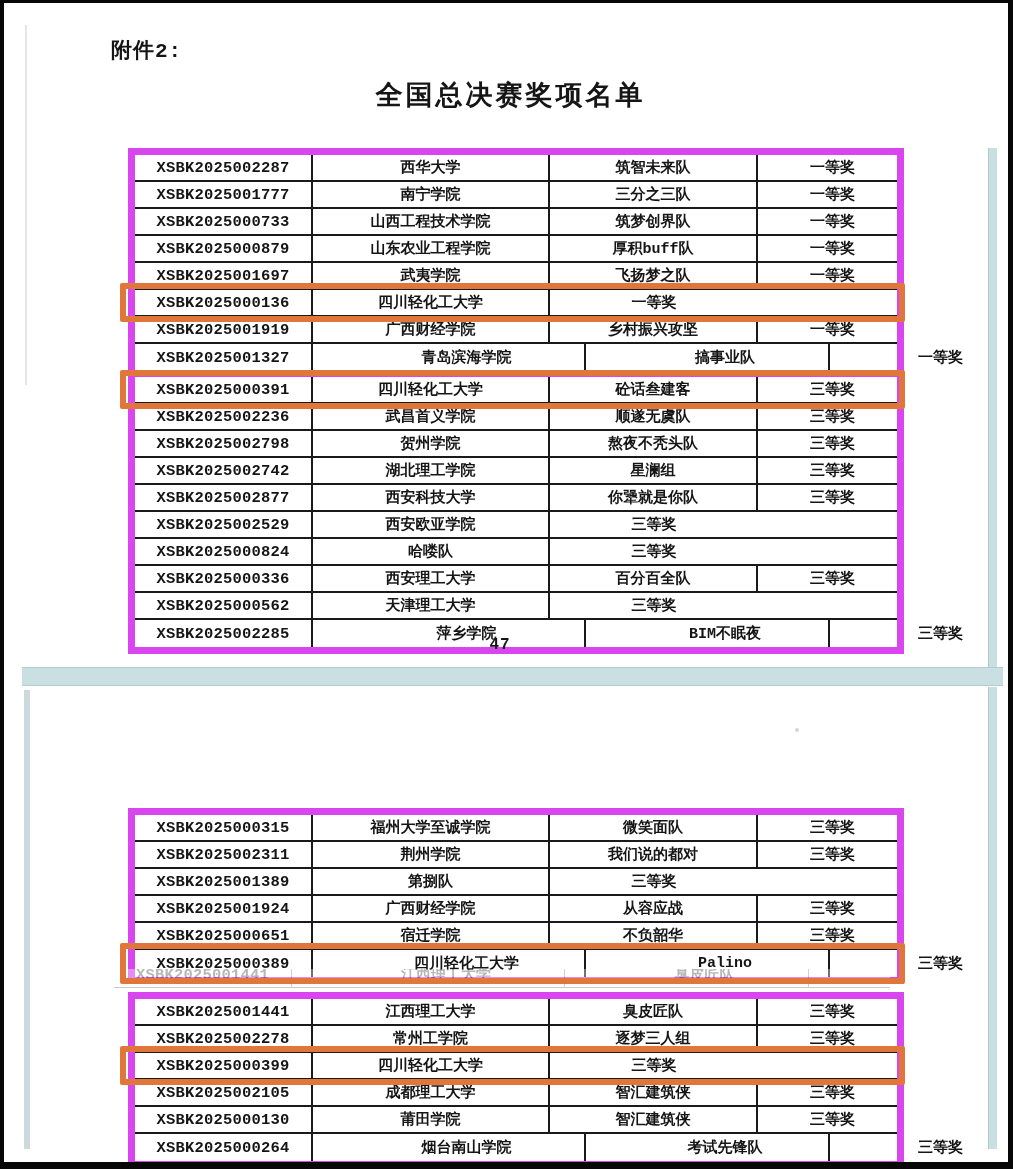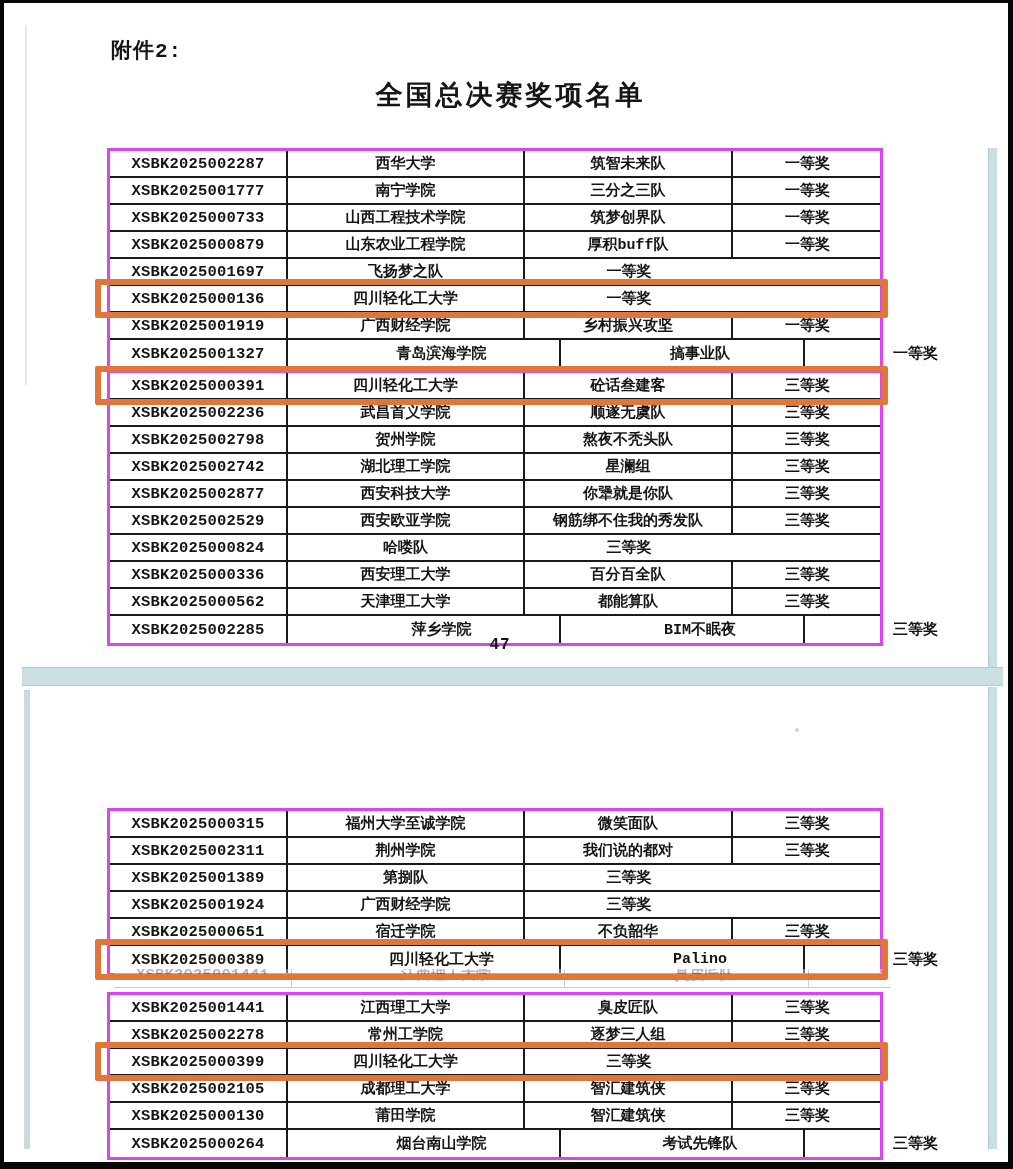"XSBK2025002287" .tbl { border: 3px solid #d946ef -> 7px solid #d946ef; left: 103px -> 124px }
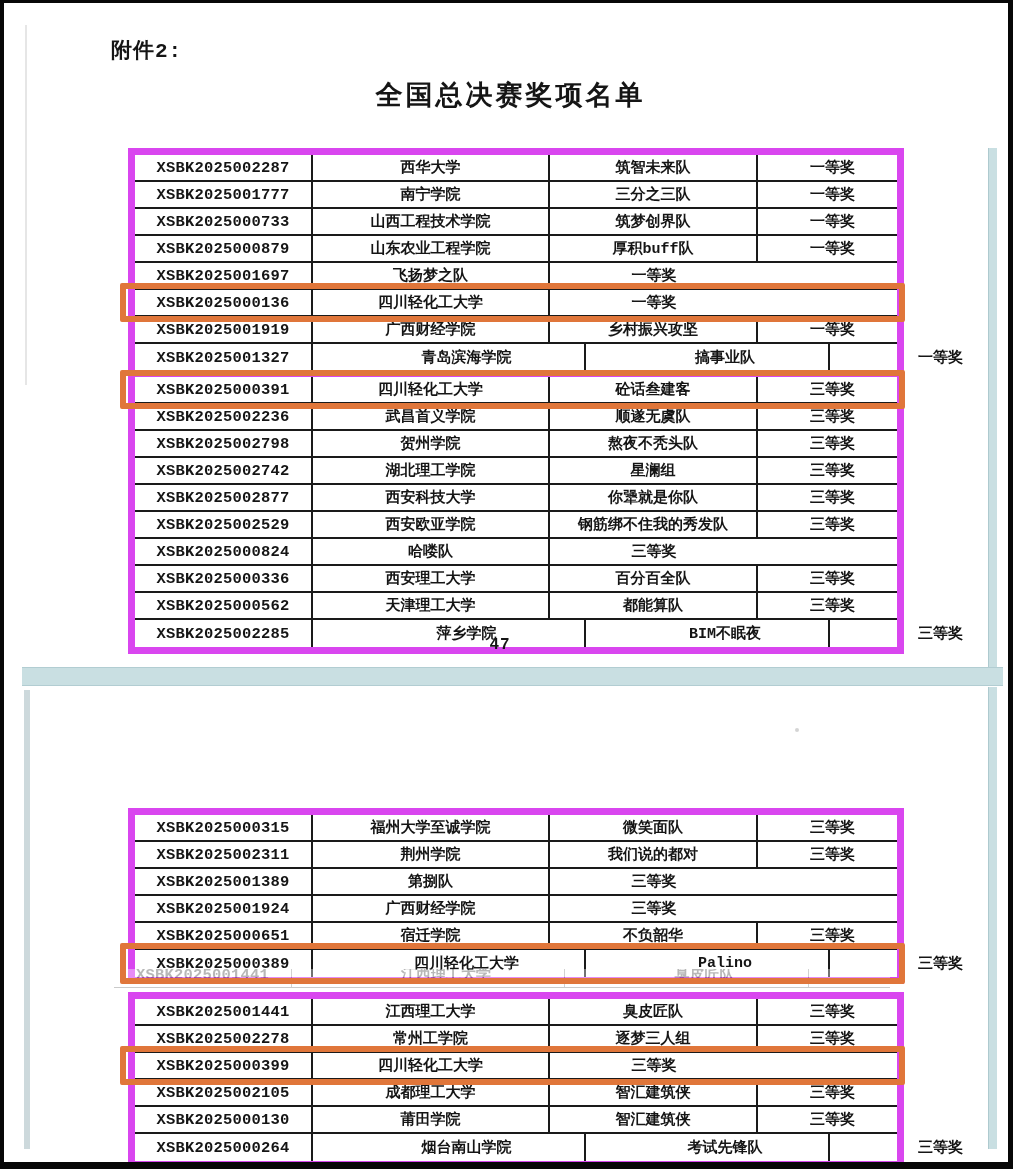"武夷学院" div.cell { html: none -> <div>武夷学院</div> }
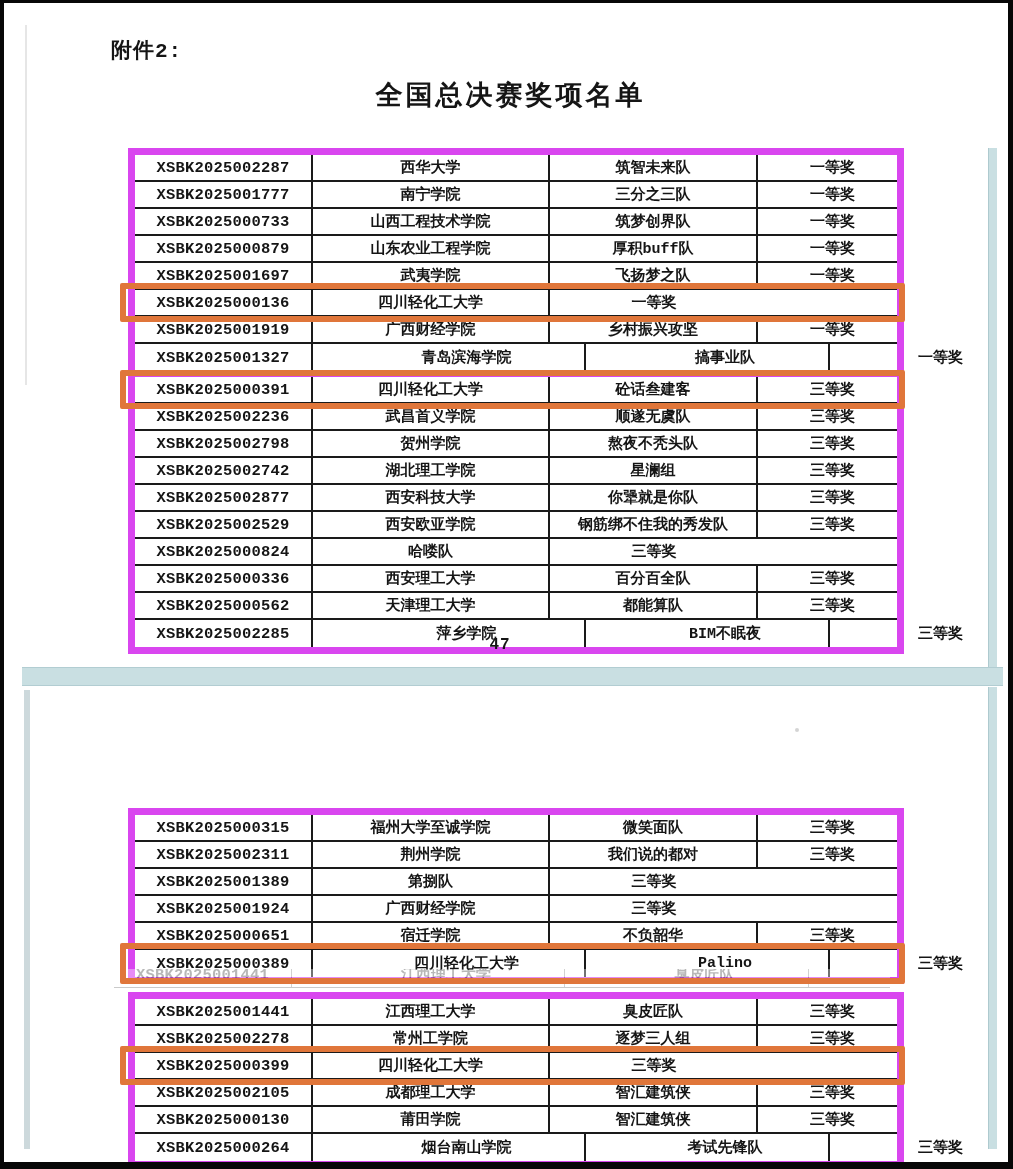"钢筋绑不住我的秀发队" div.cell { html: <div>钢筋绑不住我的秀发队</div> -> none }
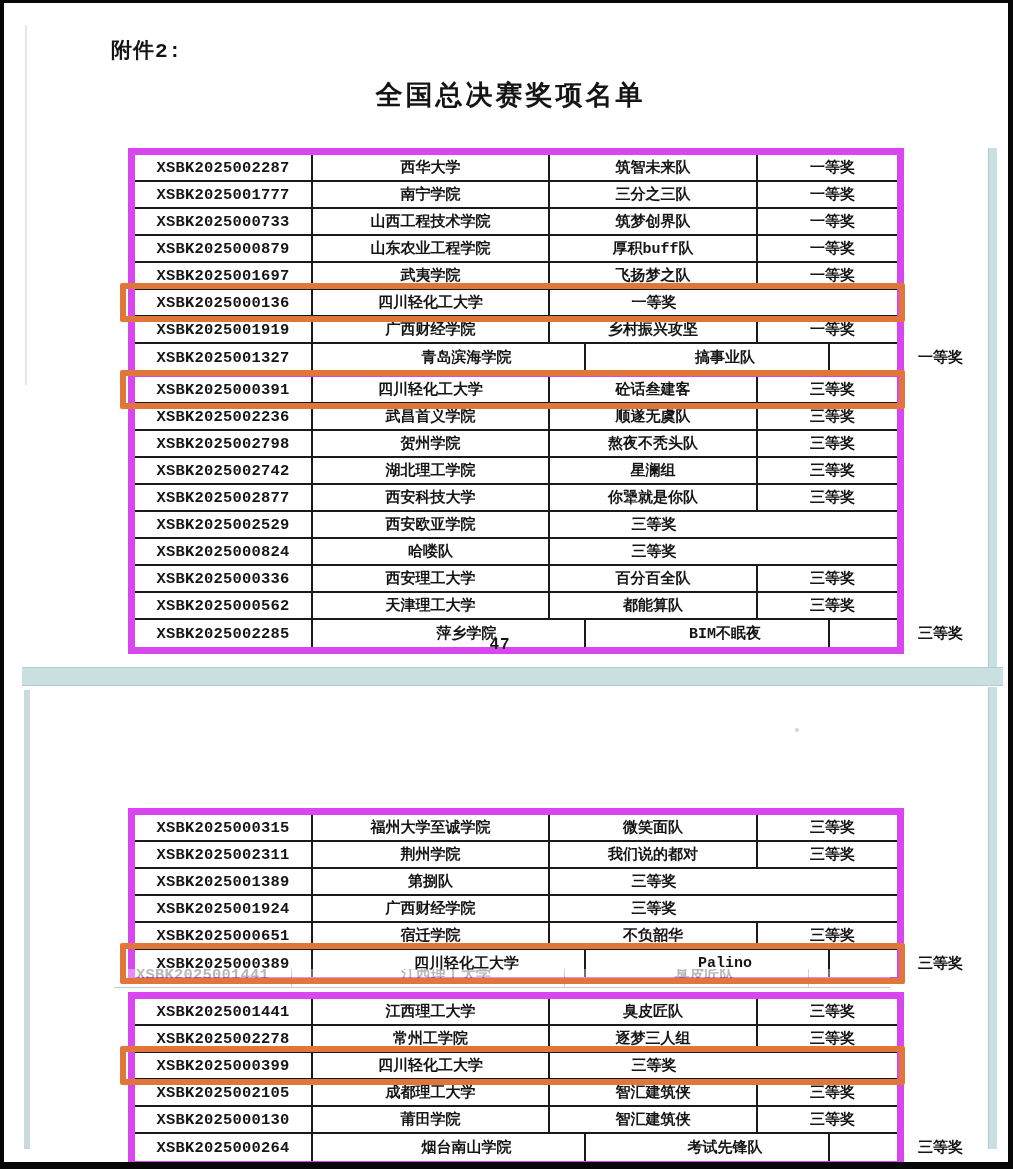"都能算队" div.cell { html: <div>都能算队</div> -> none }
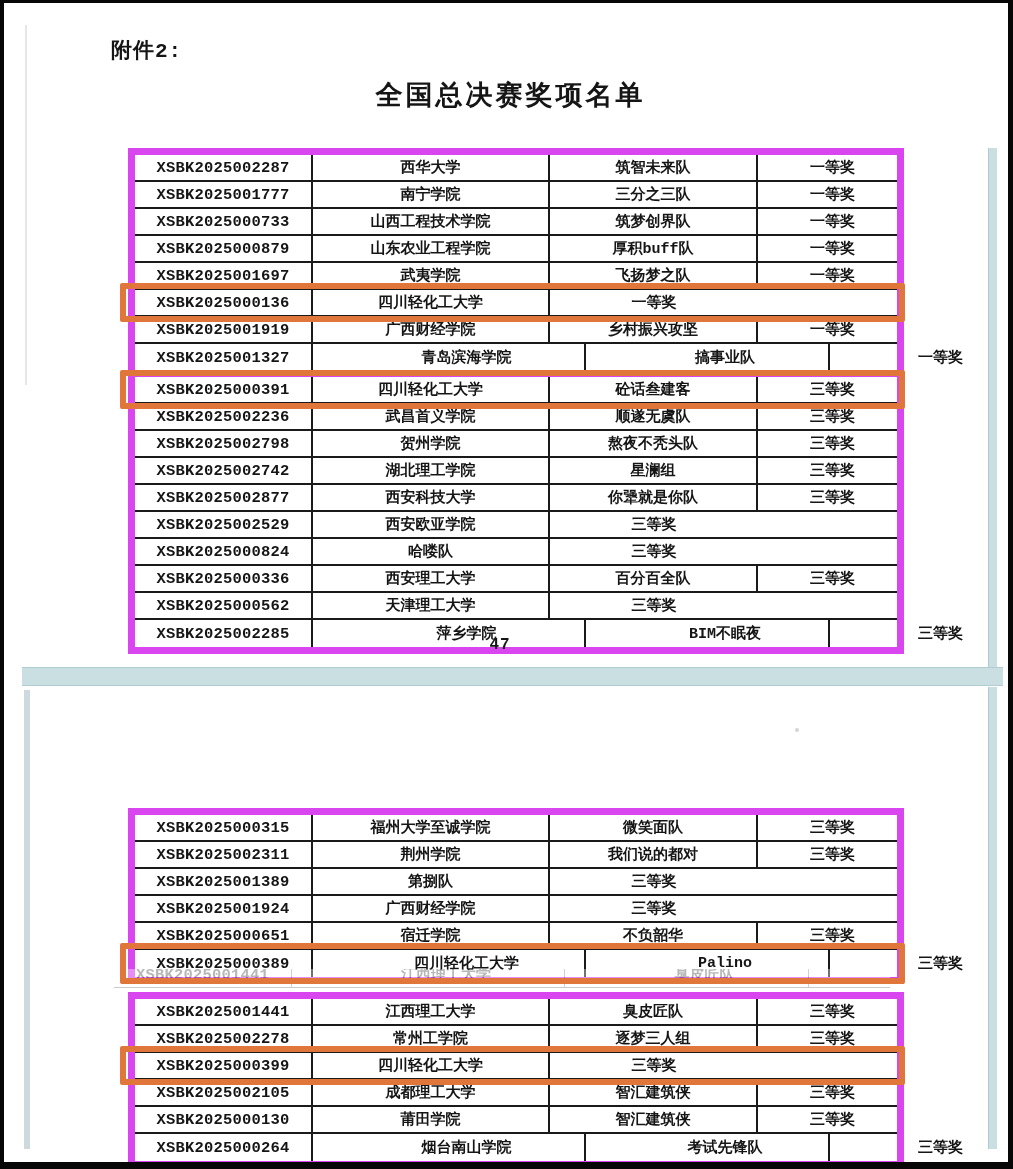"从容应战" div.cell { html: none -> <div>从容应战</div> }
